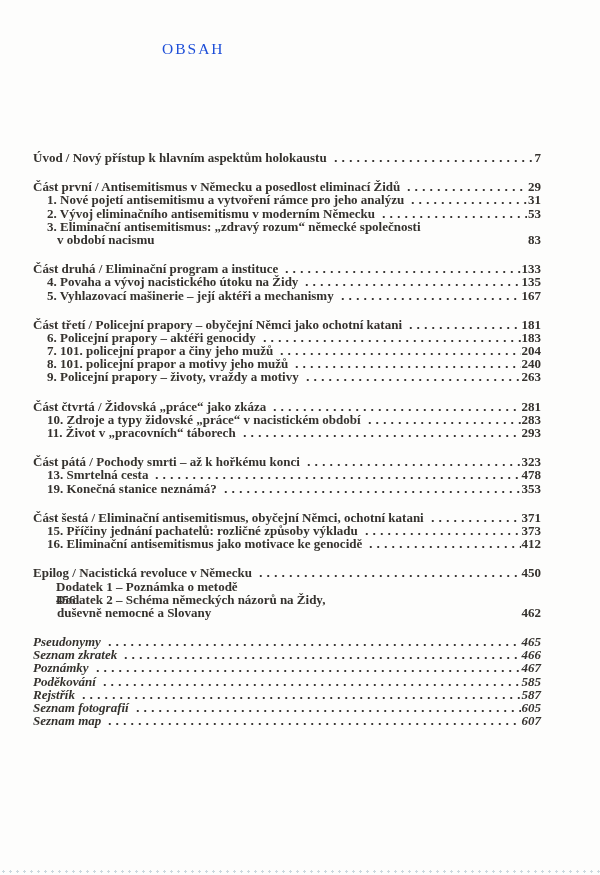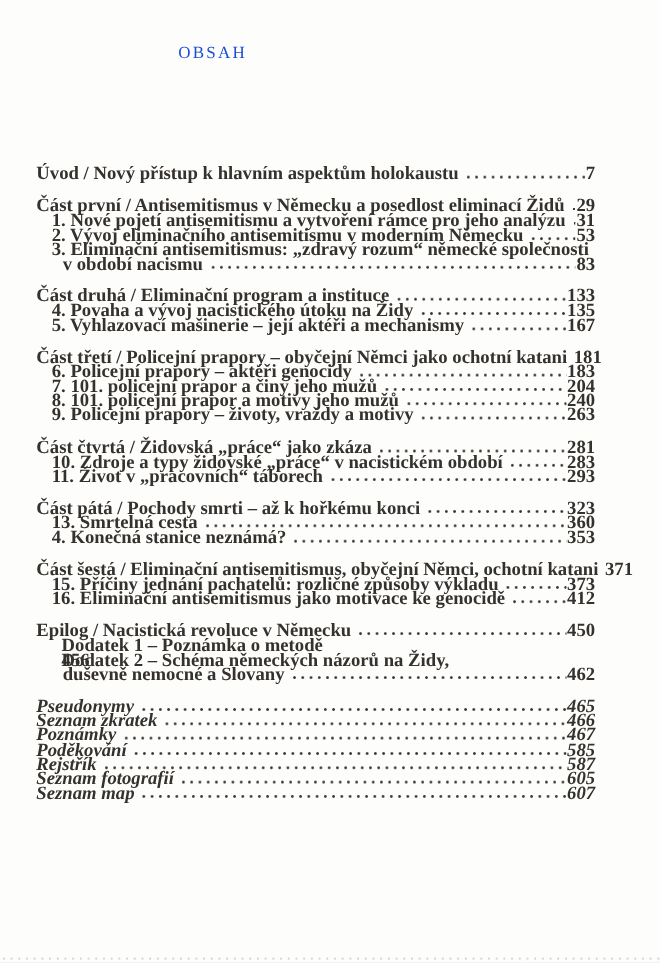"Úvod / Nový přístup k" .toc { font-size: 17px -> 13px }
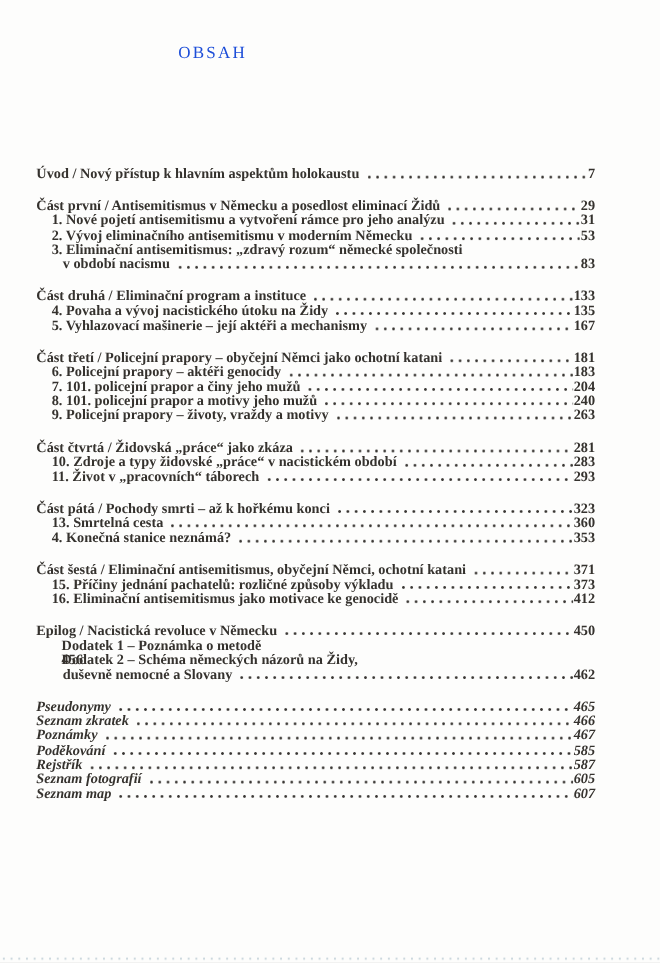"v období nacismu" .toc-row.cont { align-items: none -> flex-end }
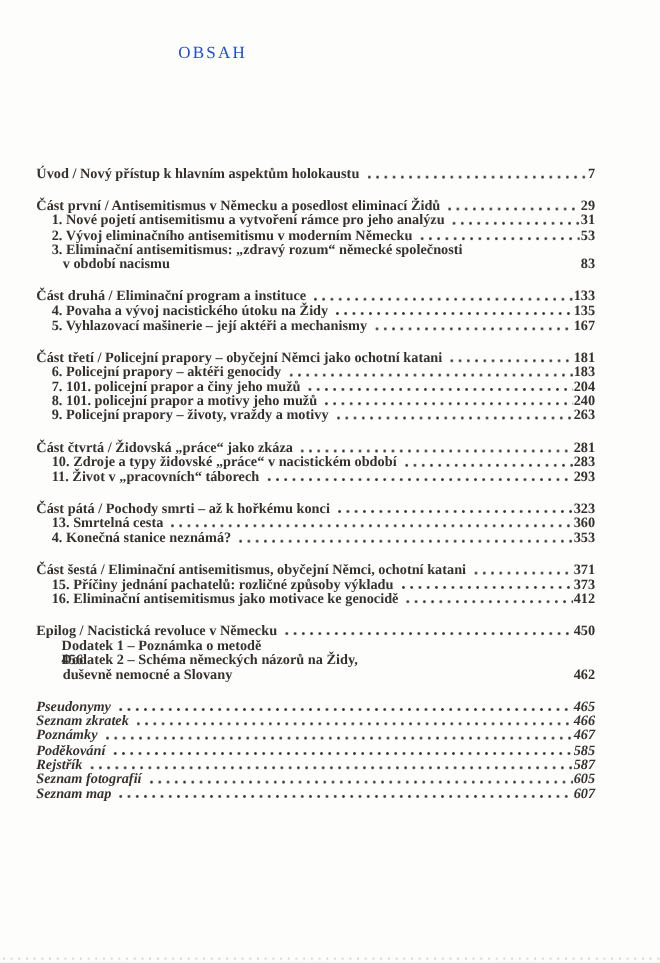"360" span.pageno { text: 360 -> 478 }
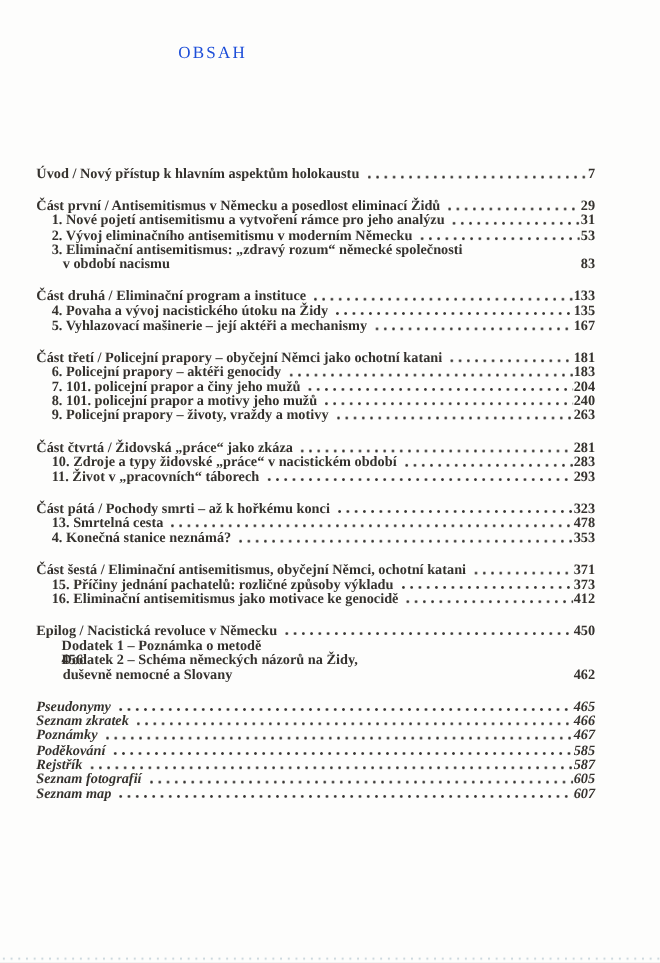"4. Konečná stanice neznámá?" span.entry-text { text: 4 -> 19 }
